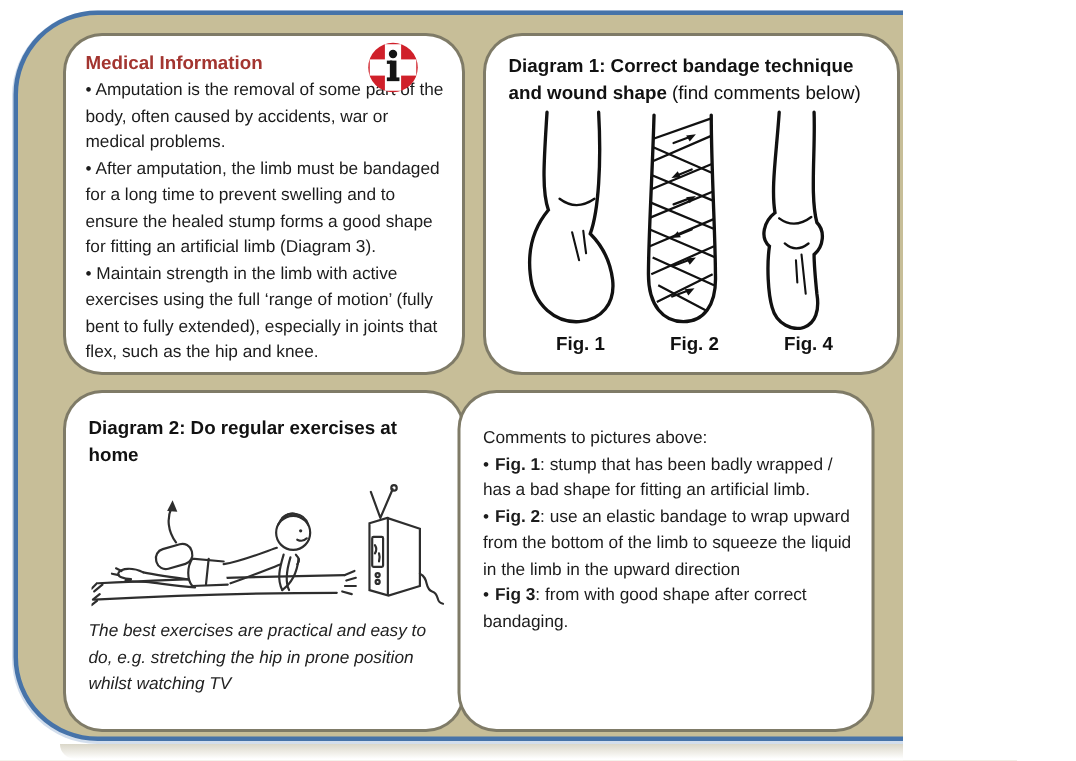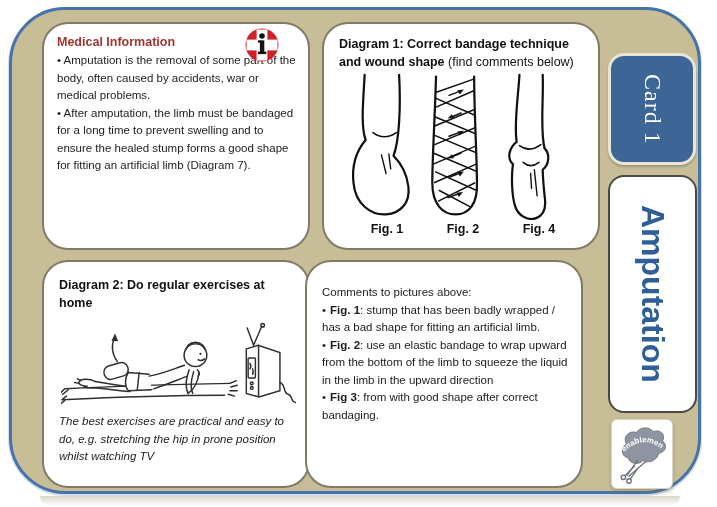"Medical Information" .stage { width: 717px -> 602px }
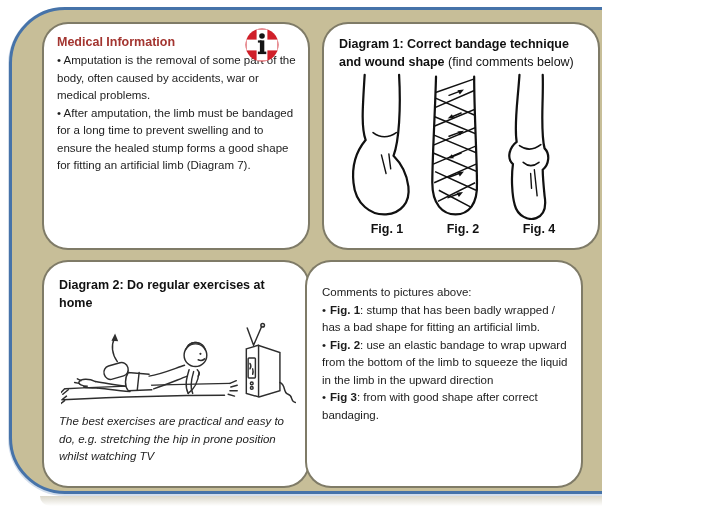"• After amputation, the limb" p.bullet-p { text: 7 -> 3 }
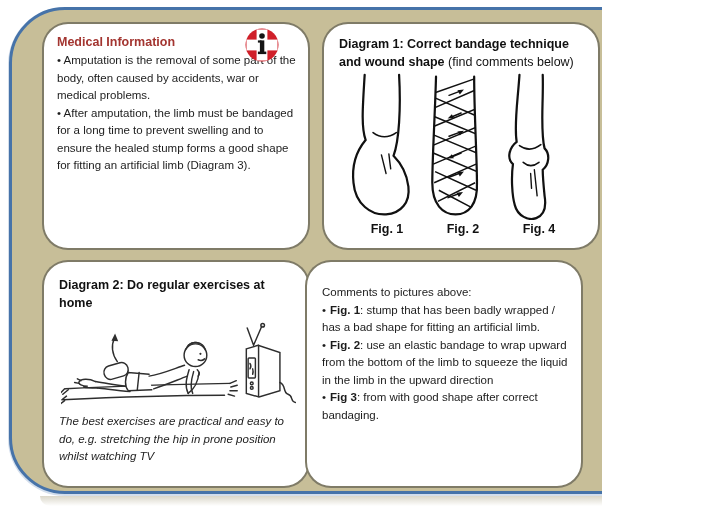"• Maintain strength in the" p.bullet-p { html: none -> <p>• Maintain strength in the limb with active exercises using the full ‘range of motion’ (fully bent to fully extended), especially in joints that flex, such as the hip and knee.</p> }
